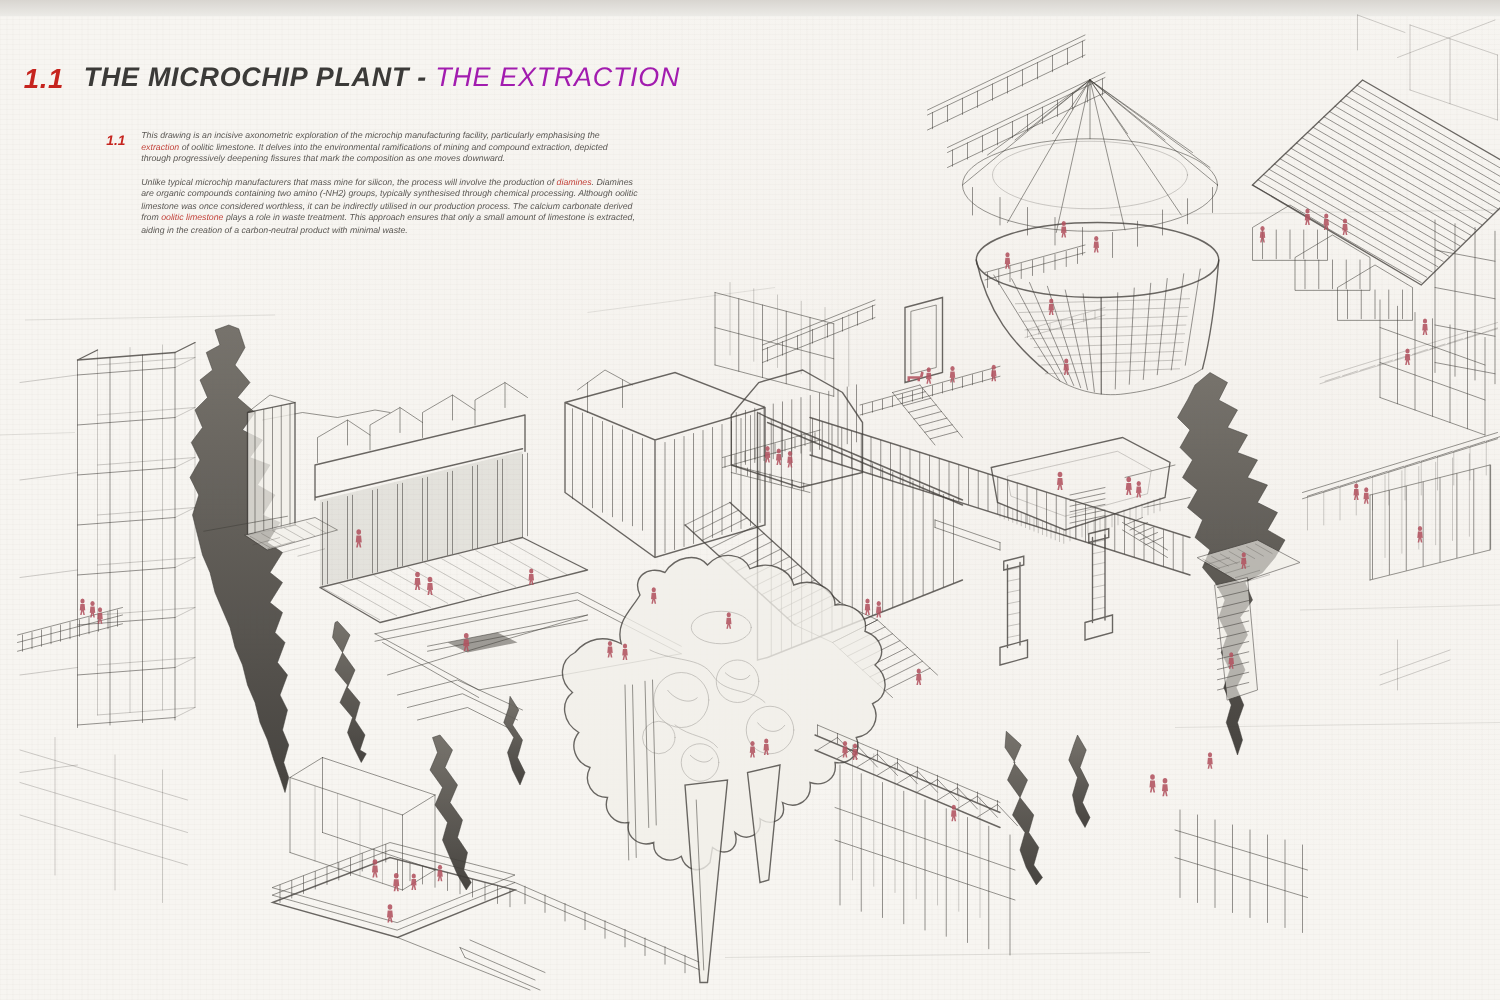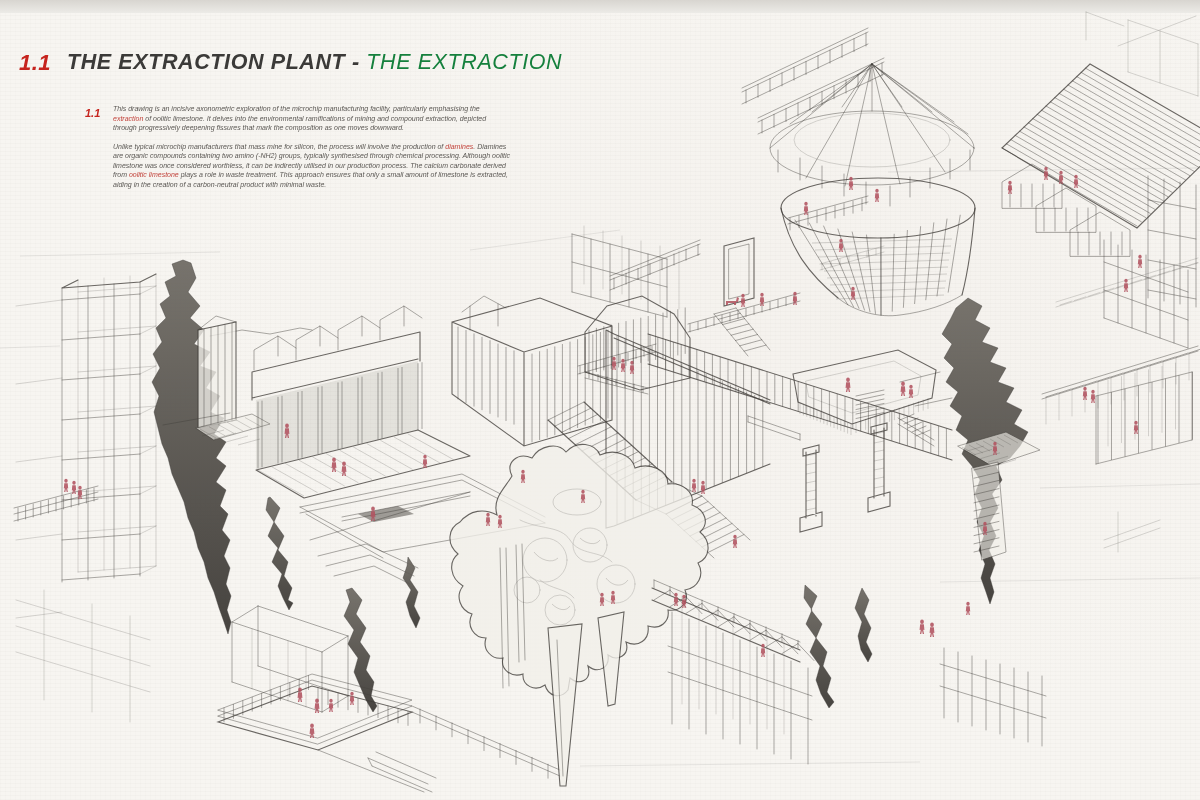"THE EXTRACTION PLANT -" span { text: EXTRACTION -> MICROCHIP }
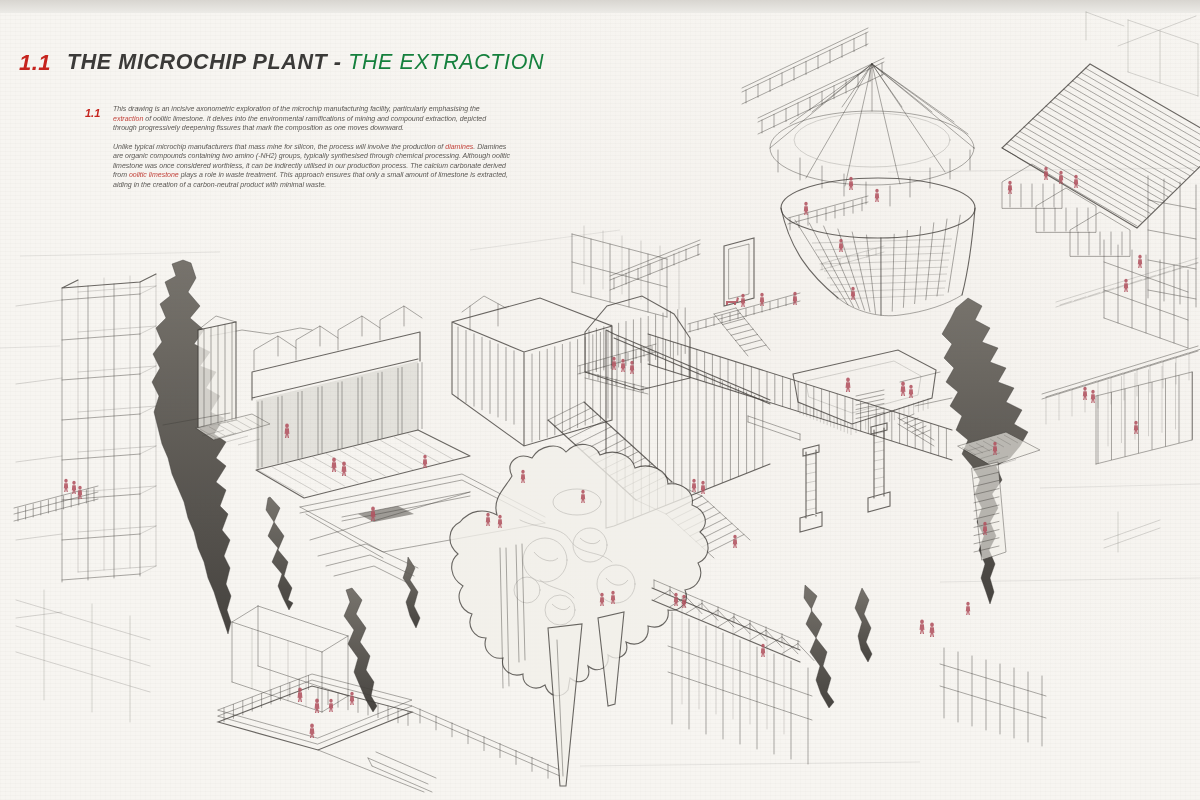"THE EXTRACTION" .hdr-title .light { color: #15803d -> #a21caf }
